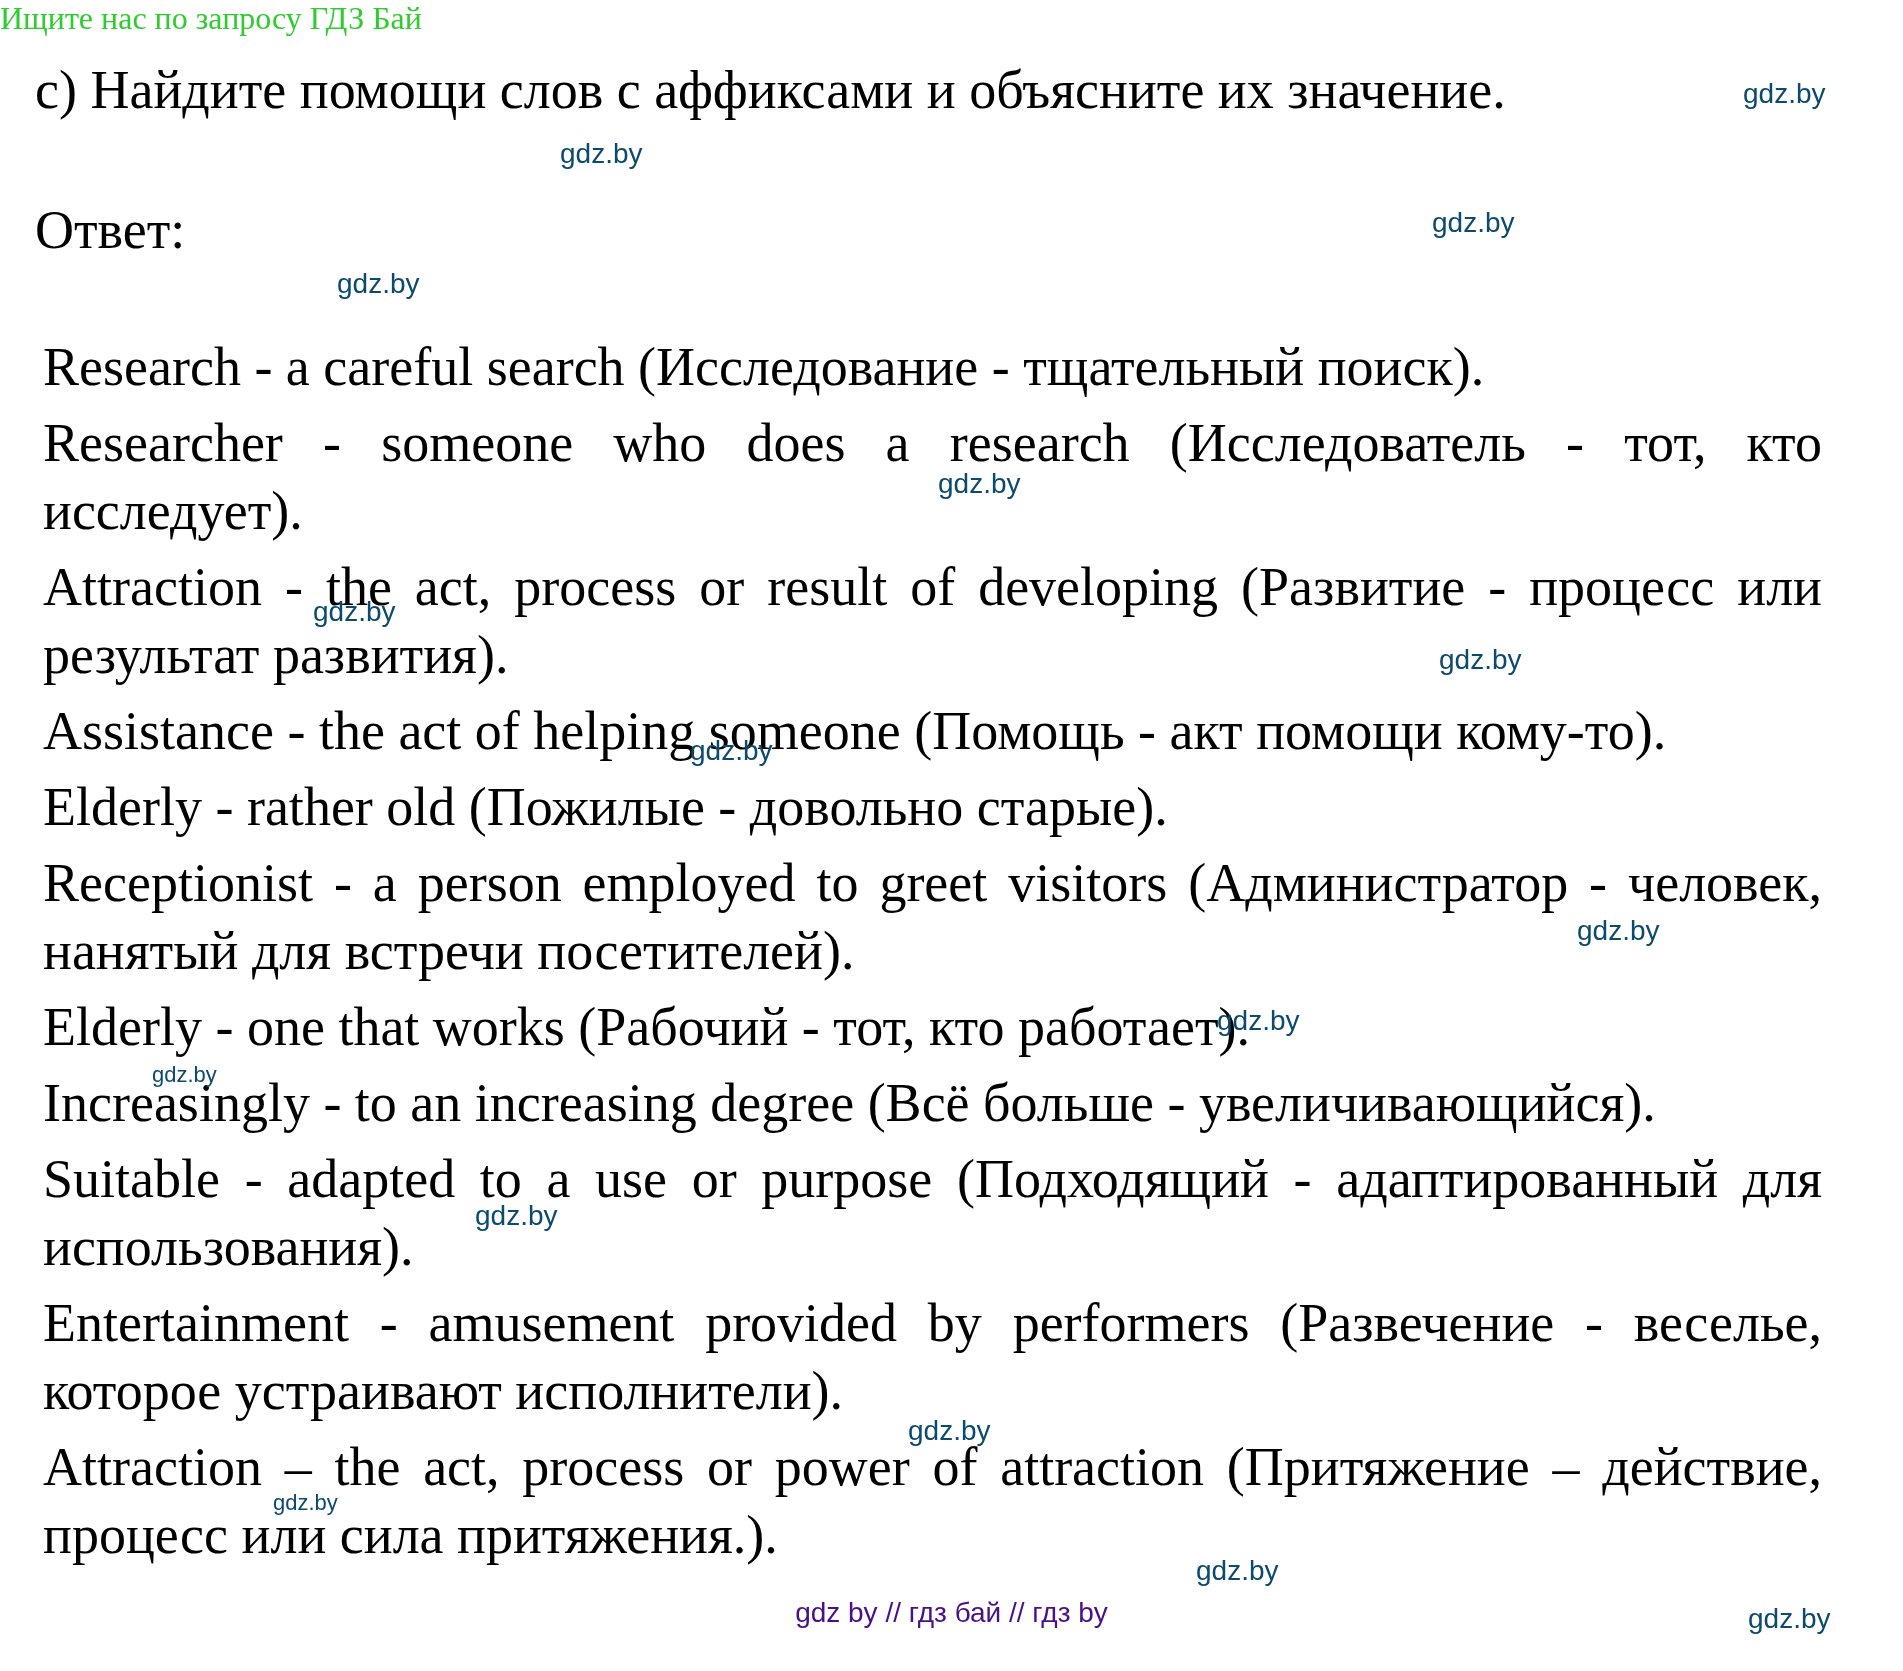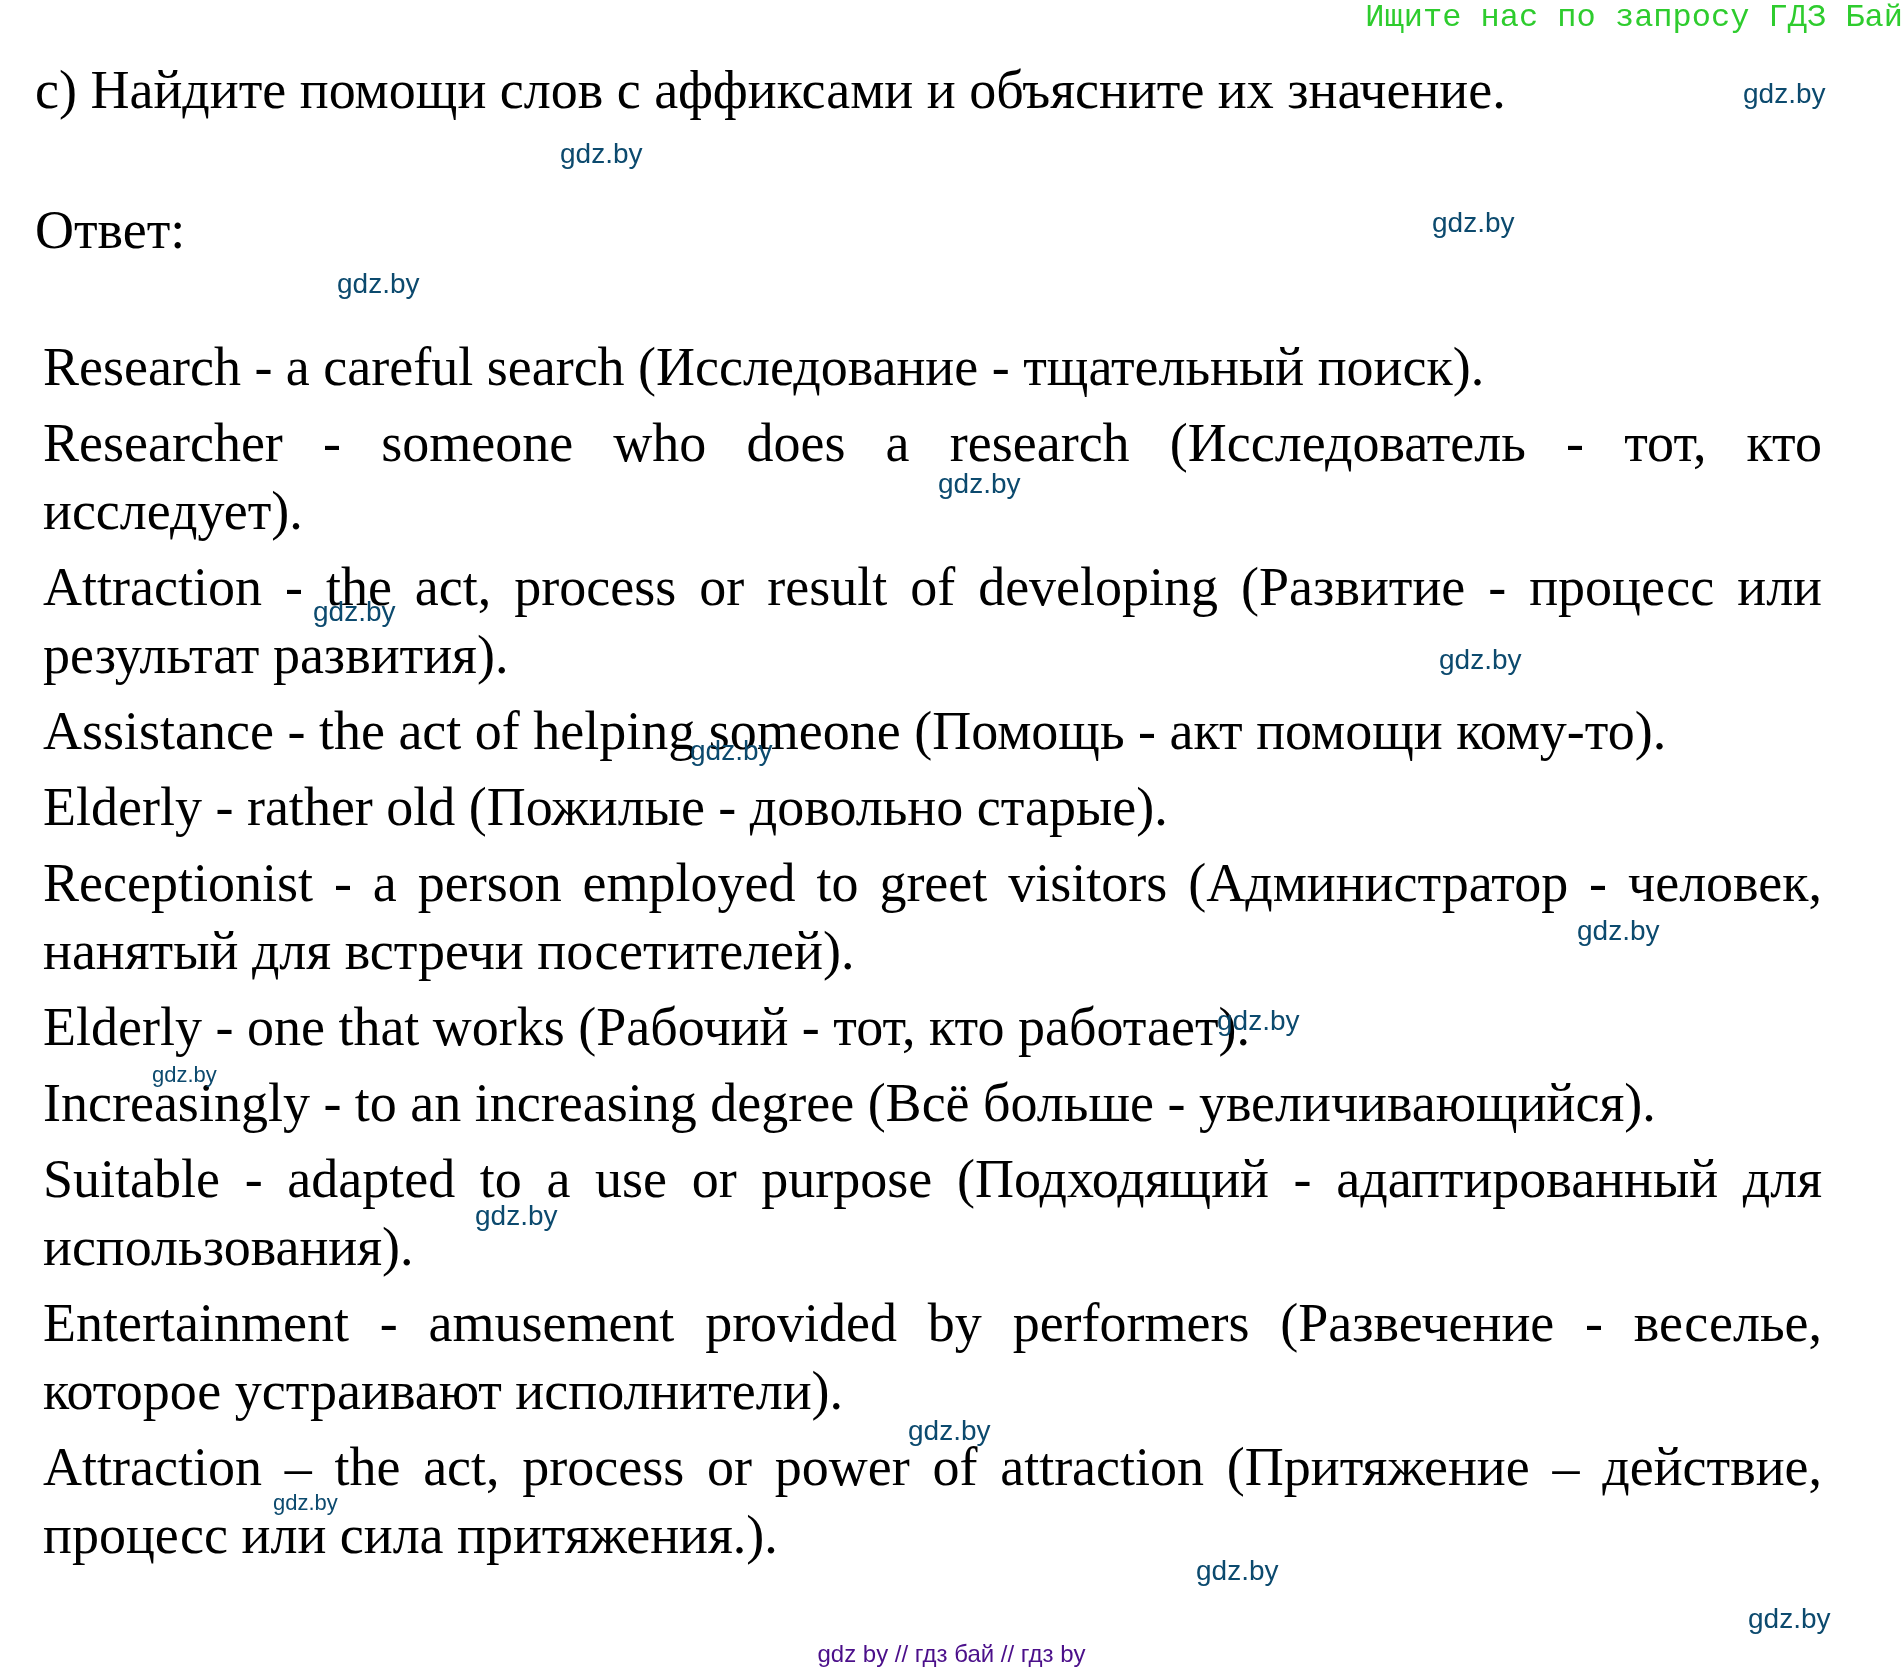"Ищите нас по запросу ГДЗ" .top { font-family: Liberation Mono, monospace -> Liberation Serif, serif; text-align: right -> left }
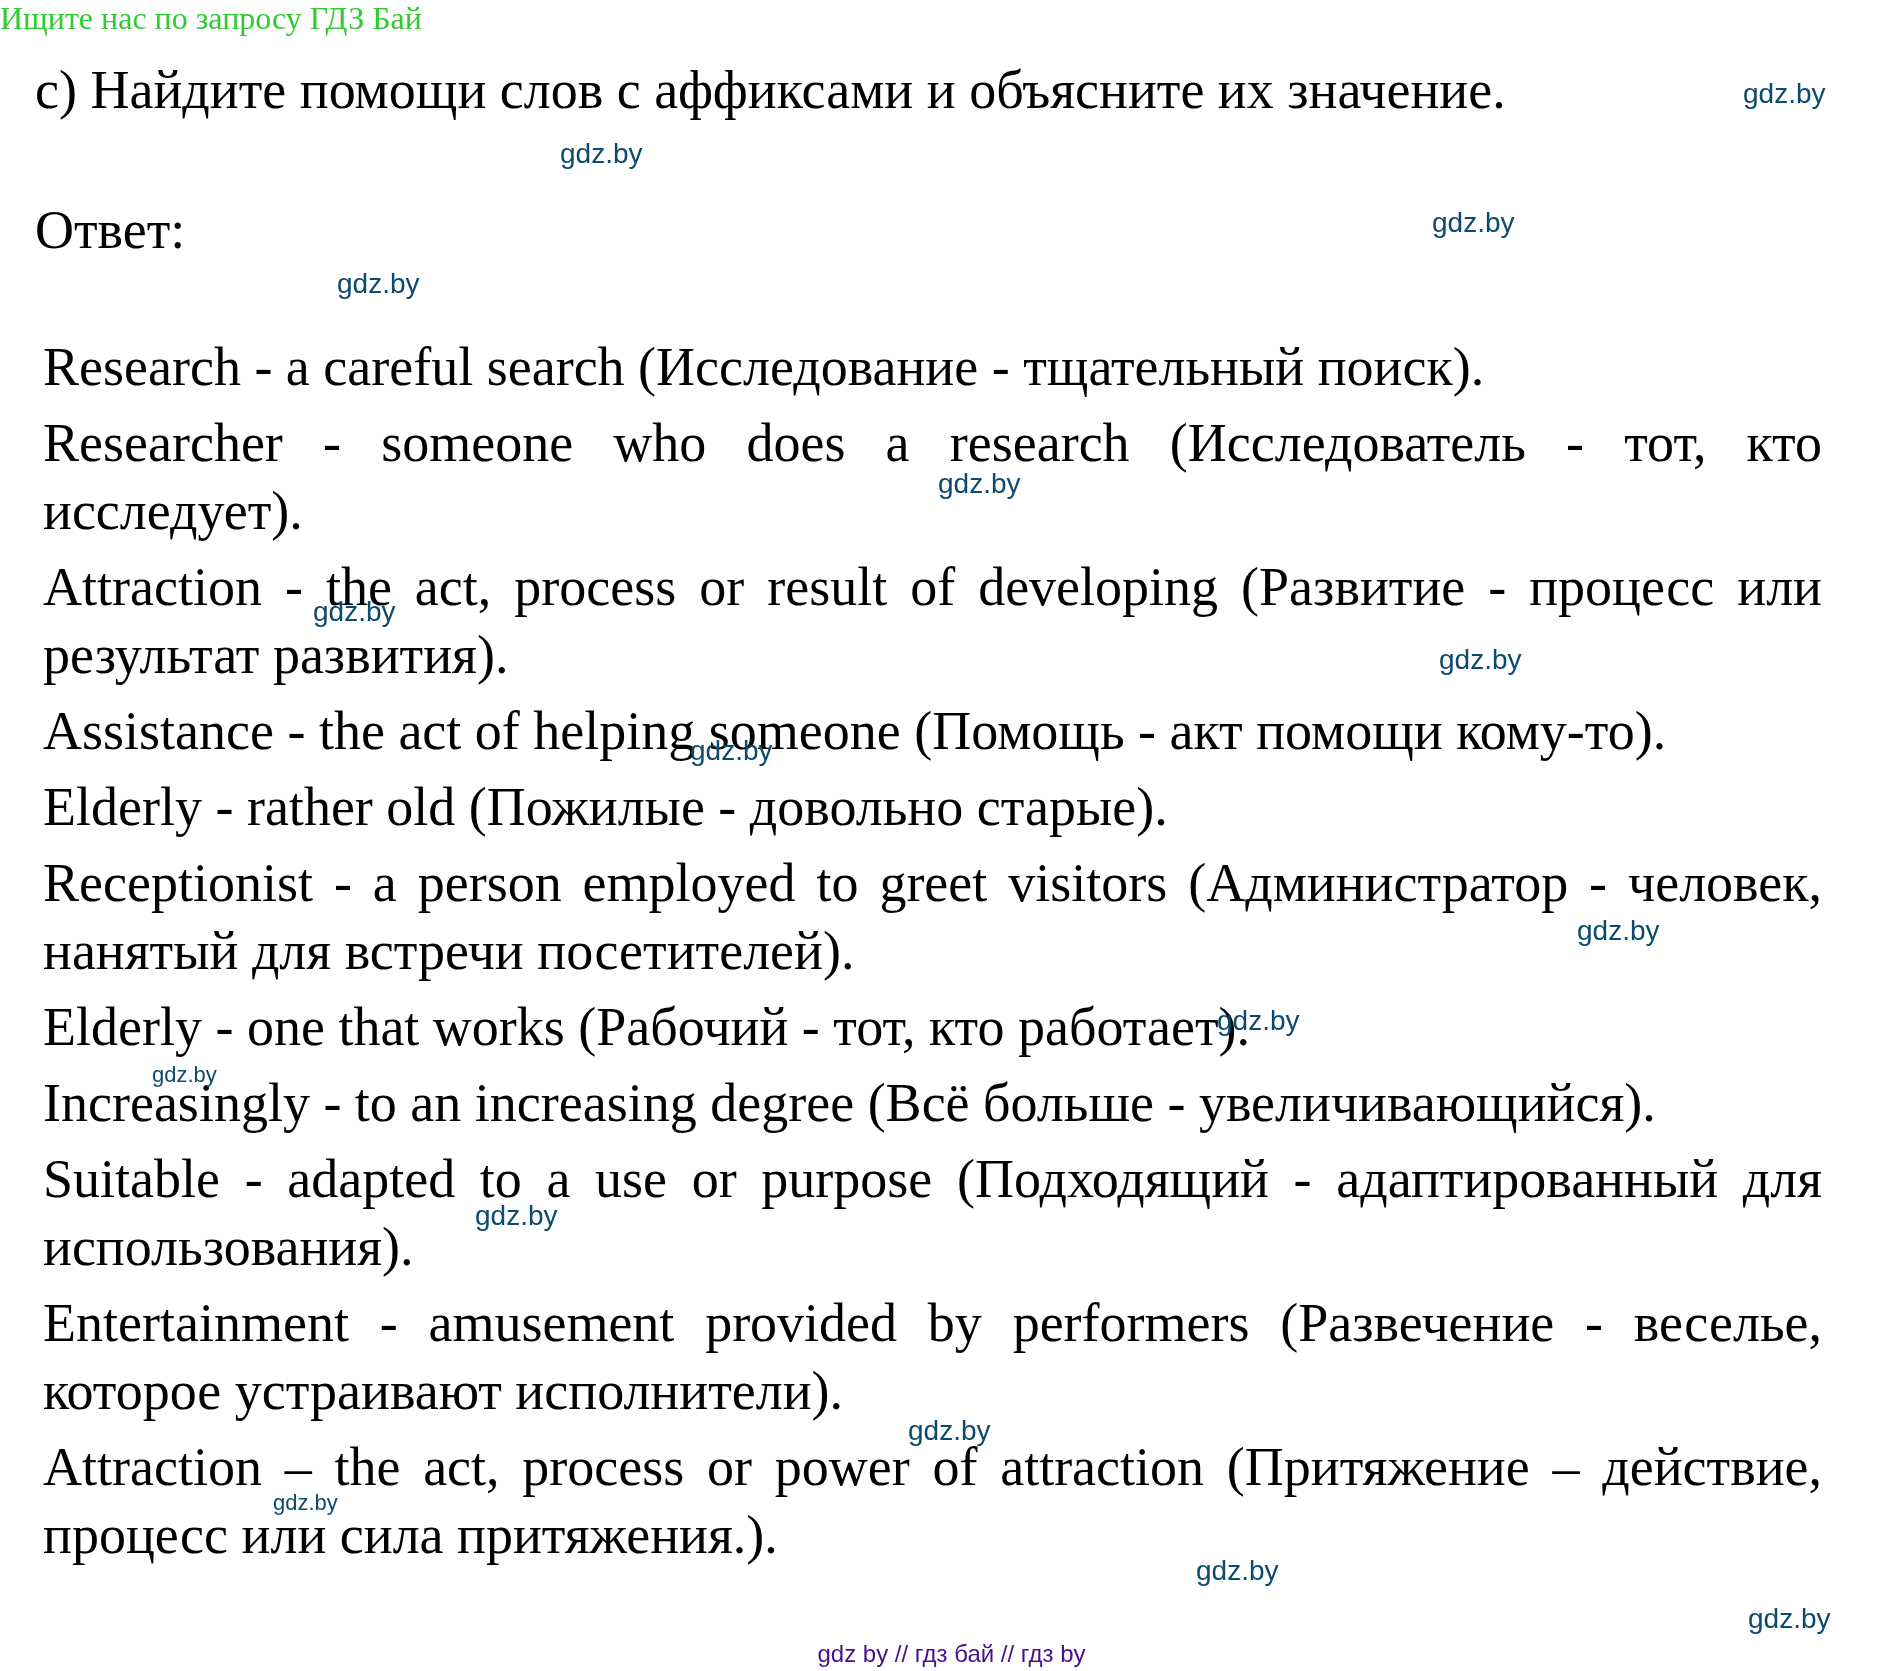"gdz by // гдз бай" .foot { font-size: 24px -> 28px; top: 1640px -> 1597px }
